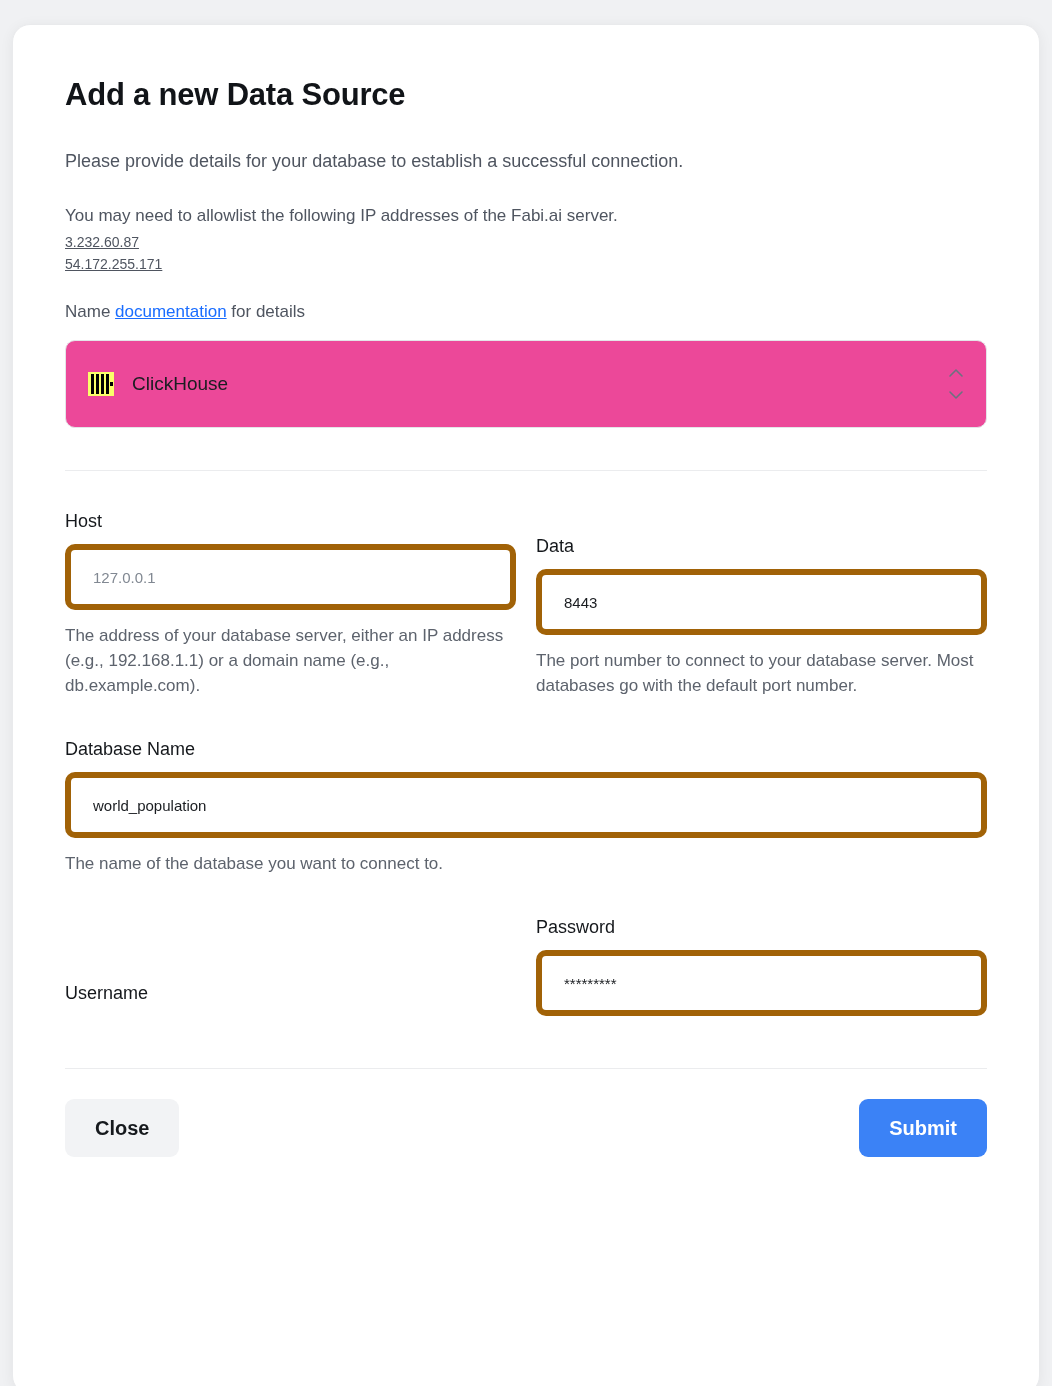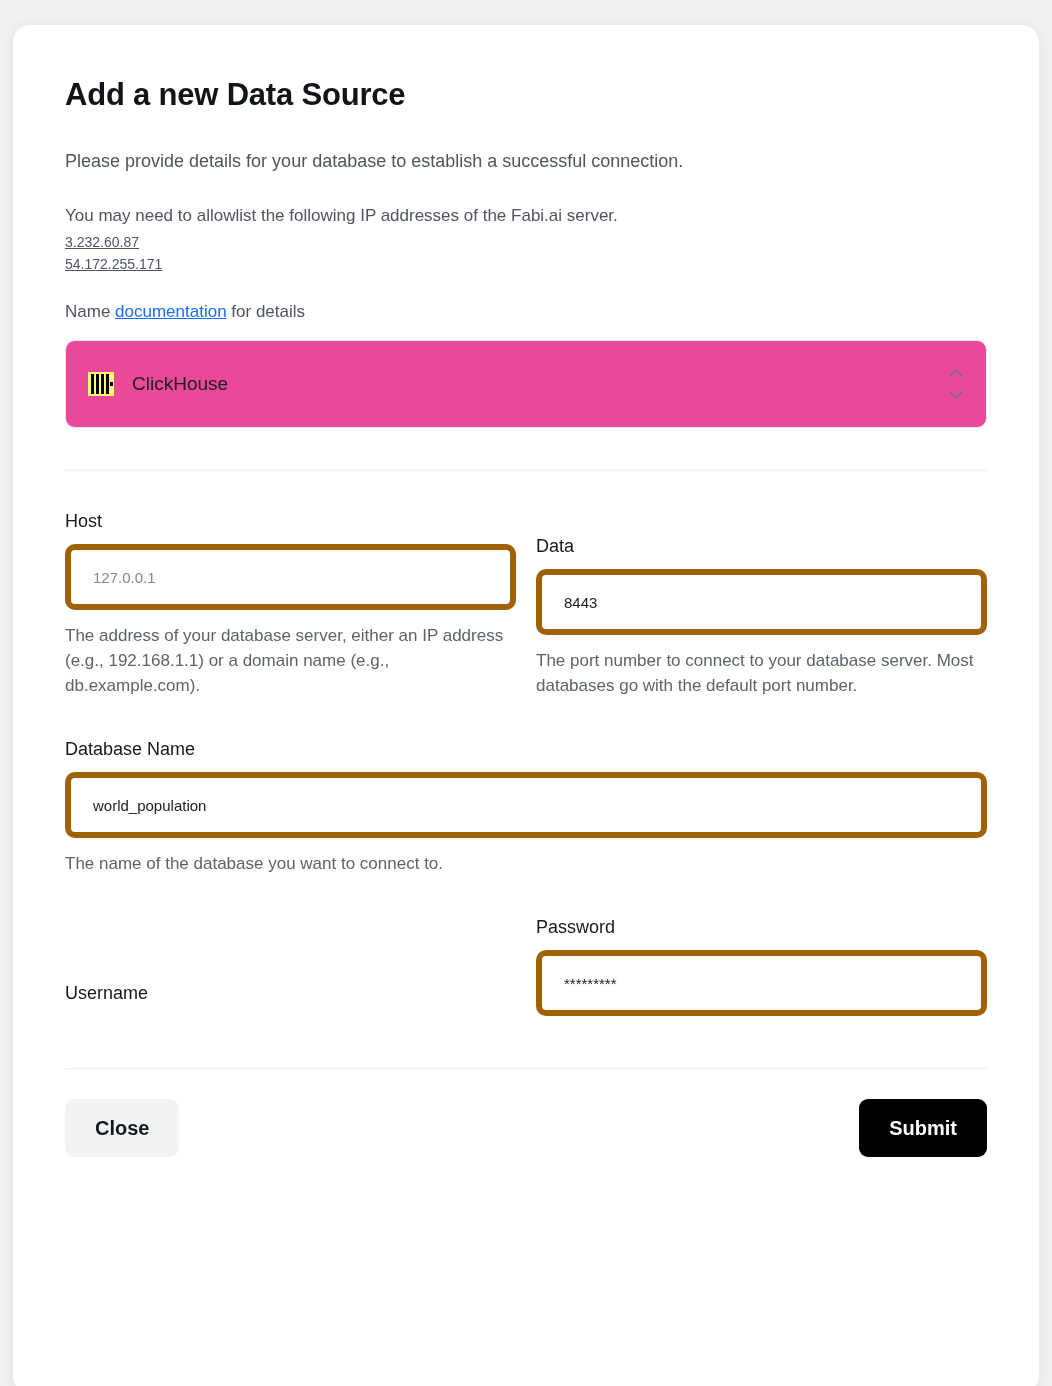"Submit" .btn-submit { background: #000000 -> #3b82f6 }
